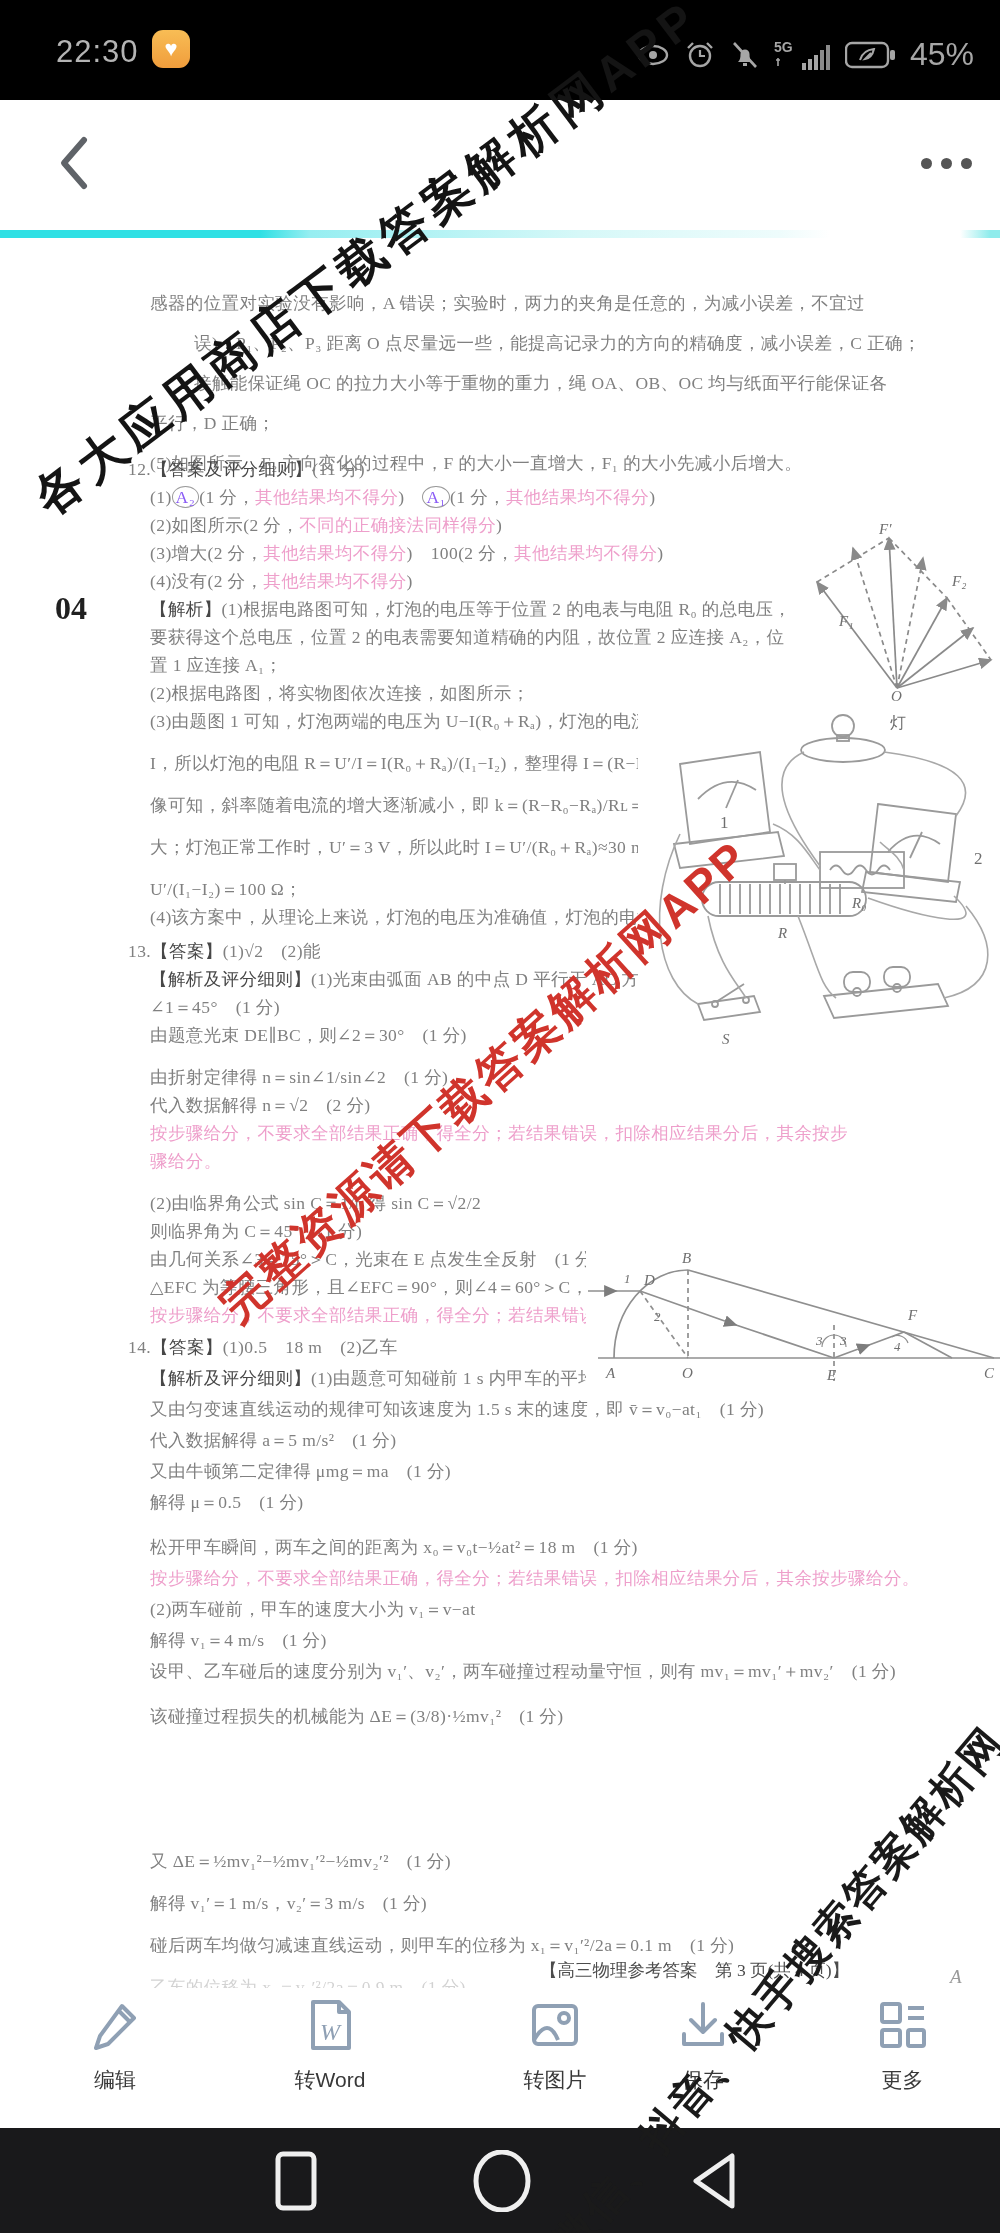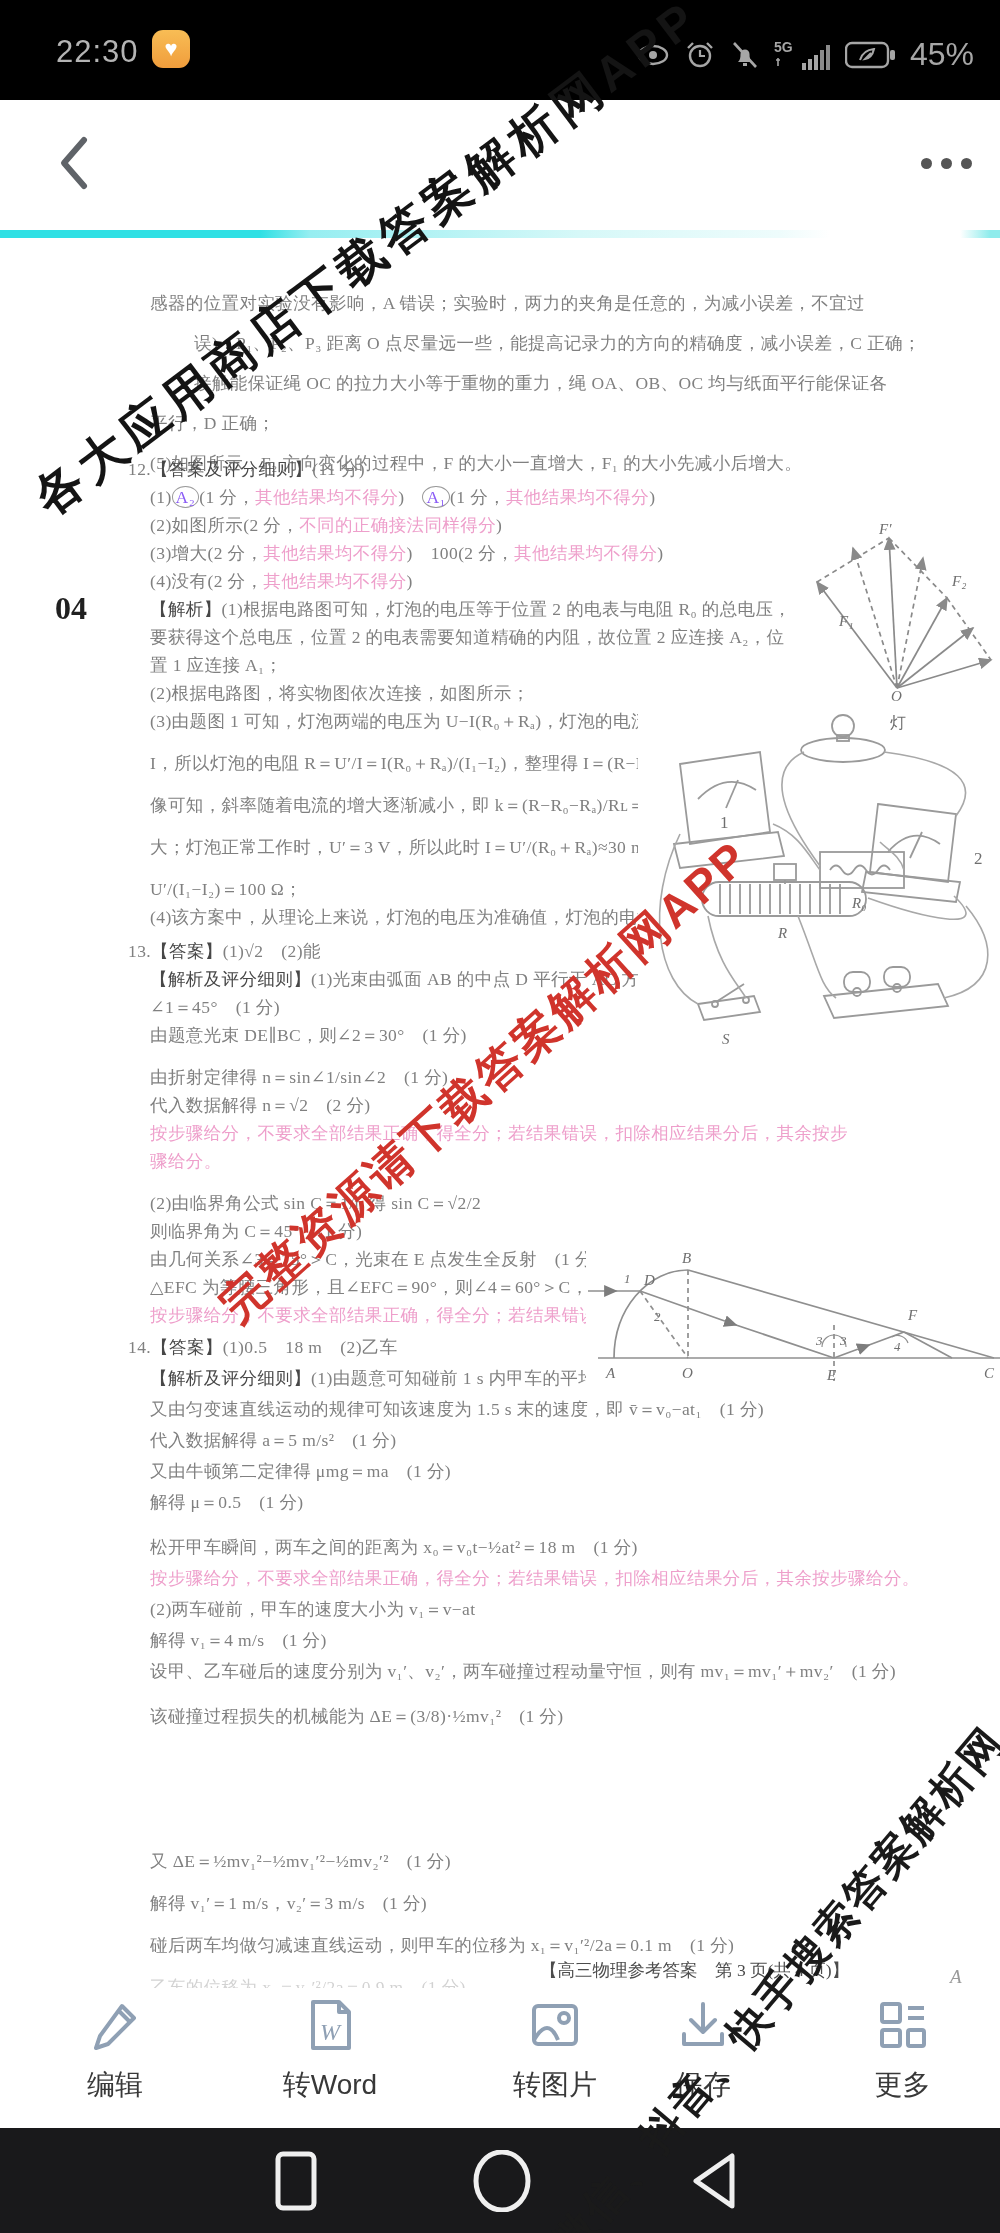"编辑" .tool-label { font-size: 28px -> 21px }
